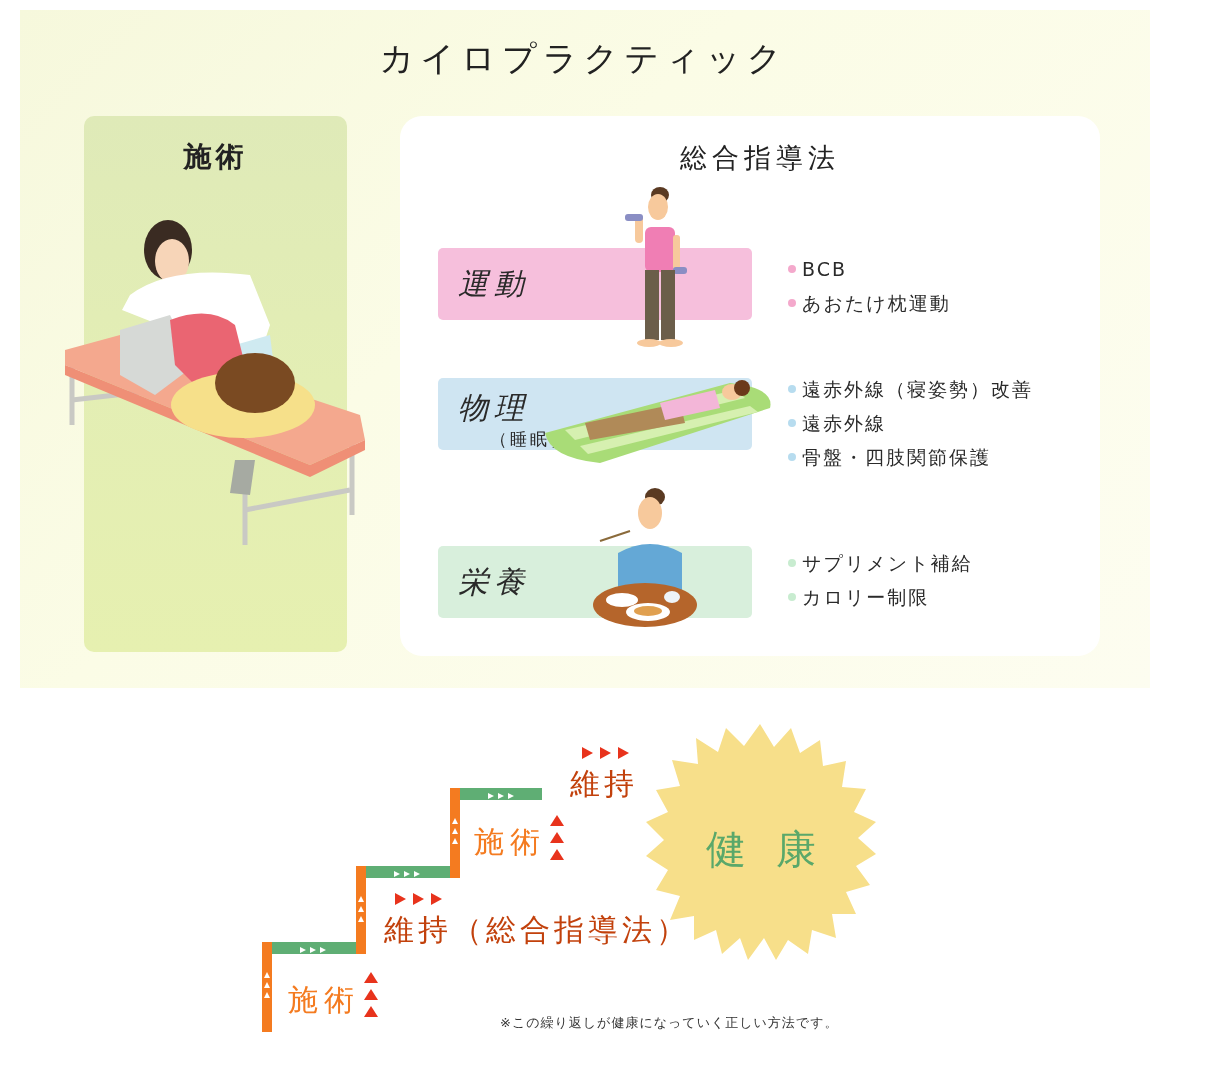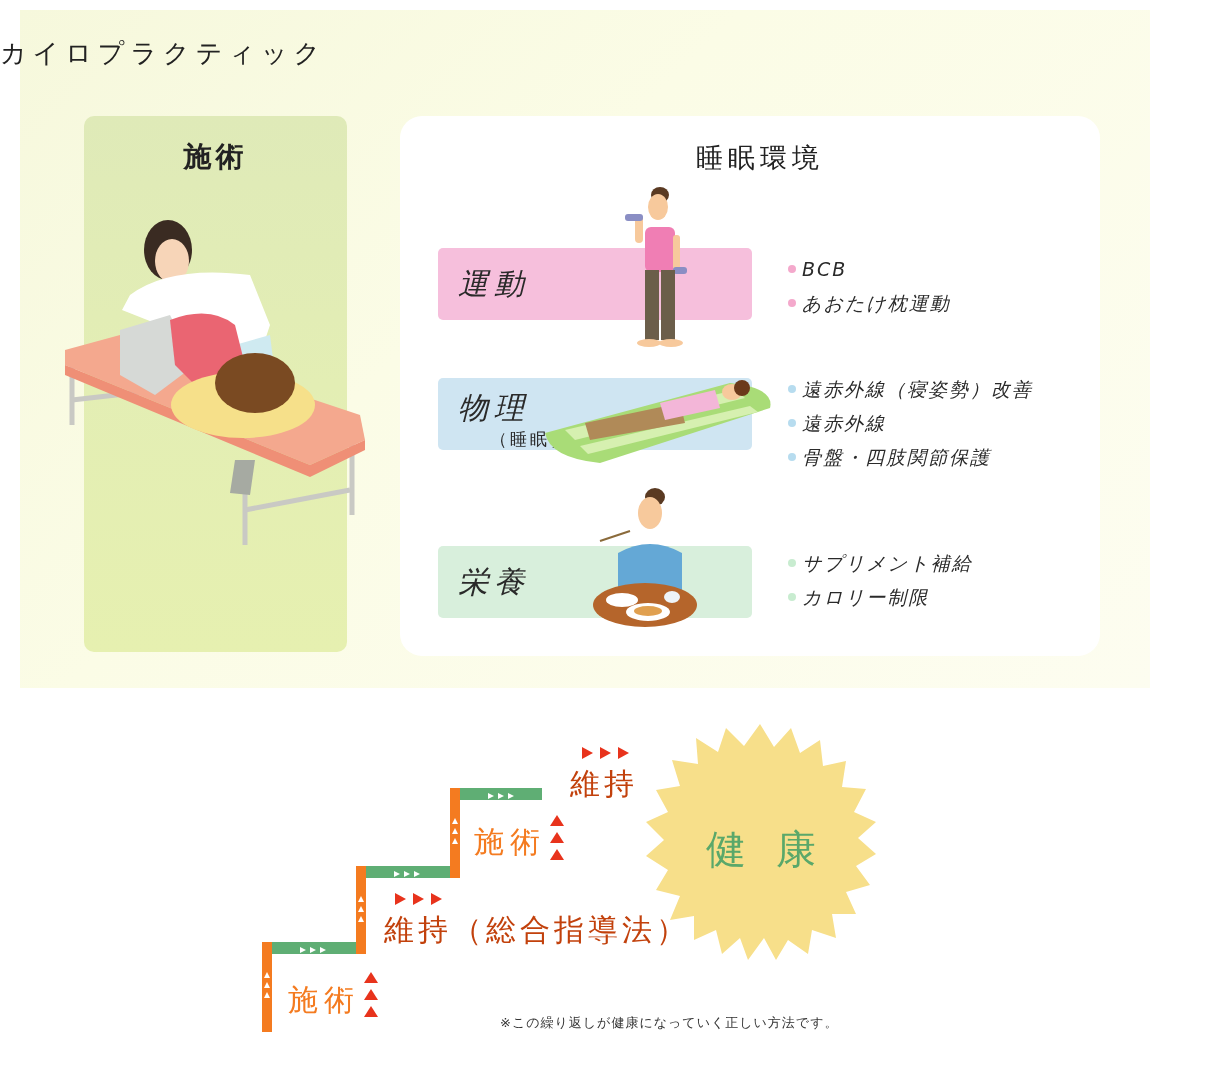"カイロプラクティック" .main-title { font-size: 26px -> 34px; text-align: left -> center }
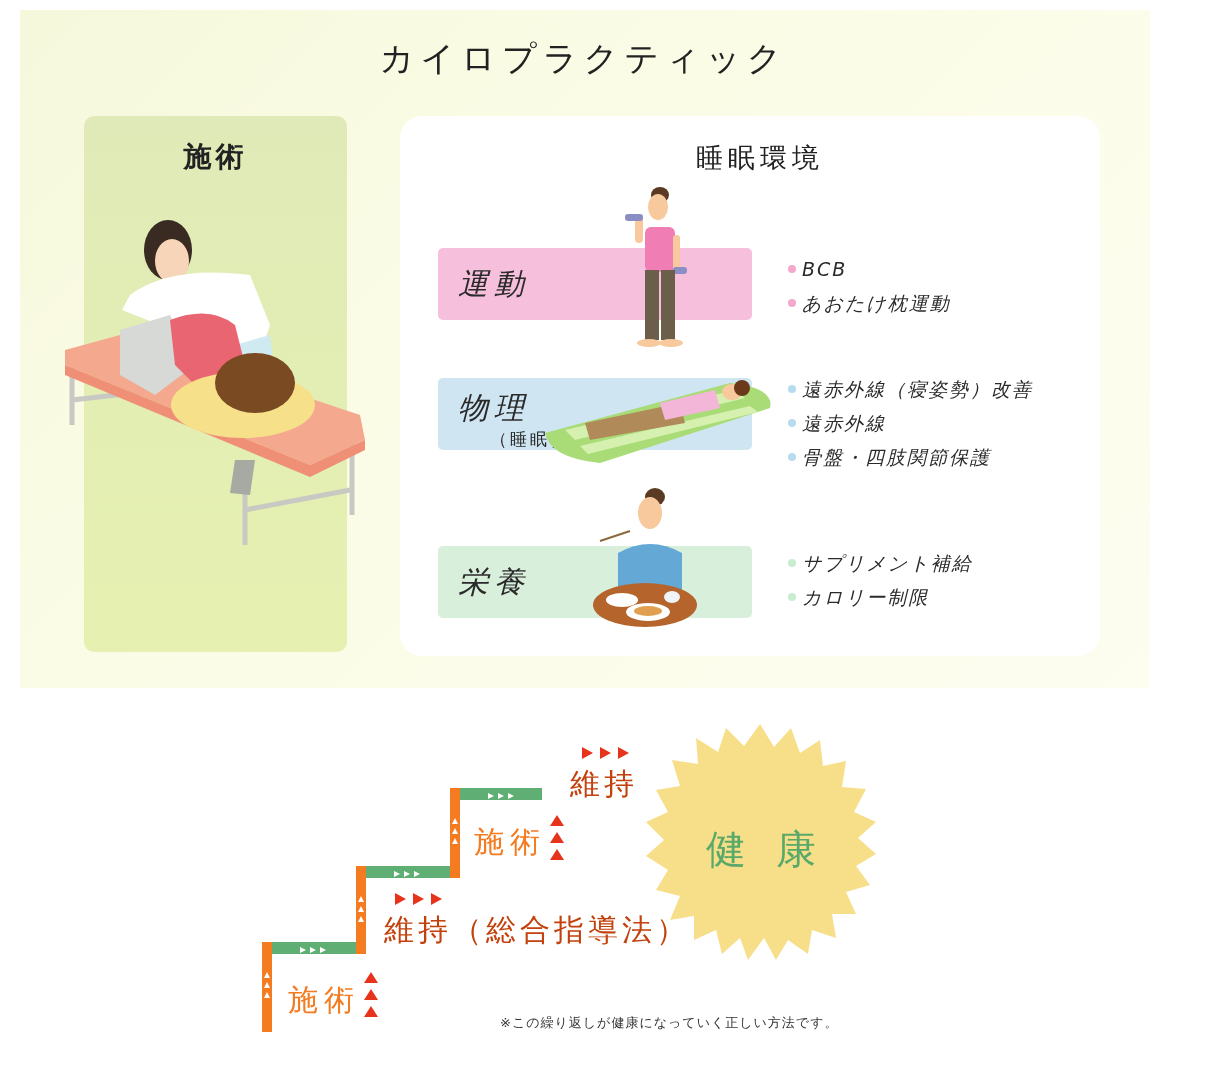"睡眠環境" div.abs { text: 睡眠環境 -> 総合指導法 }
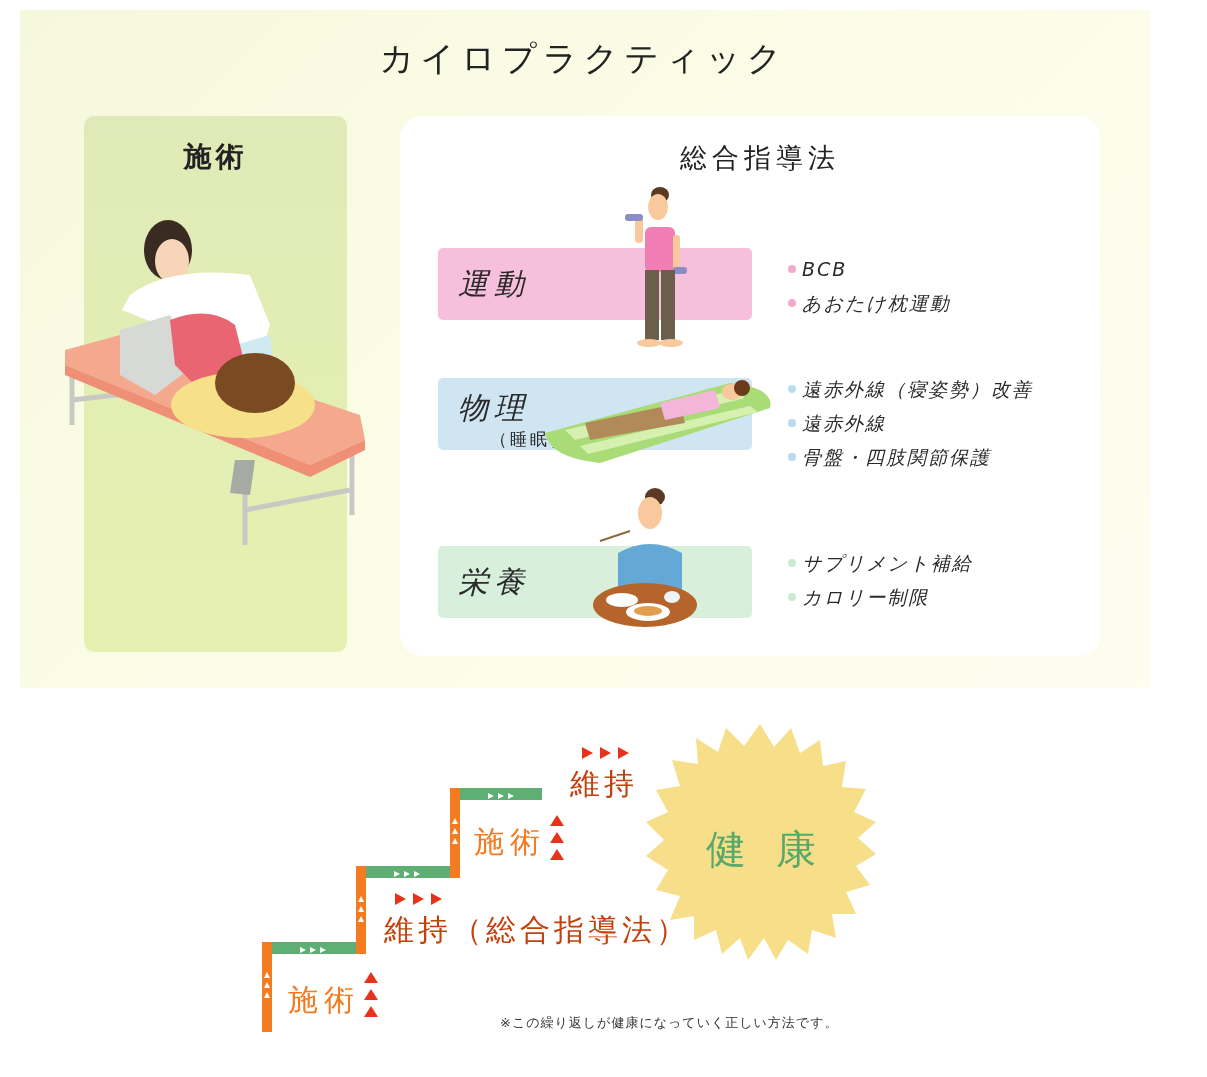"BCB" .item-list { font-style: italic -> none }
